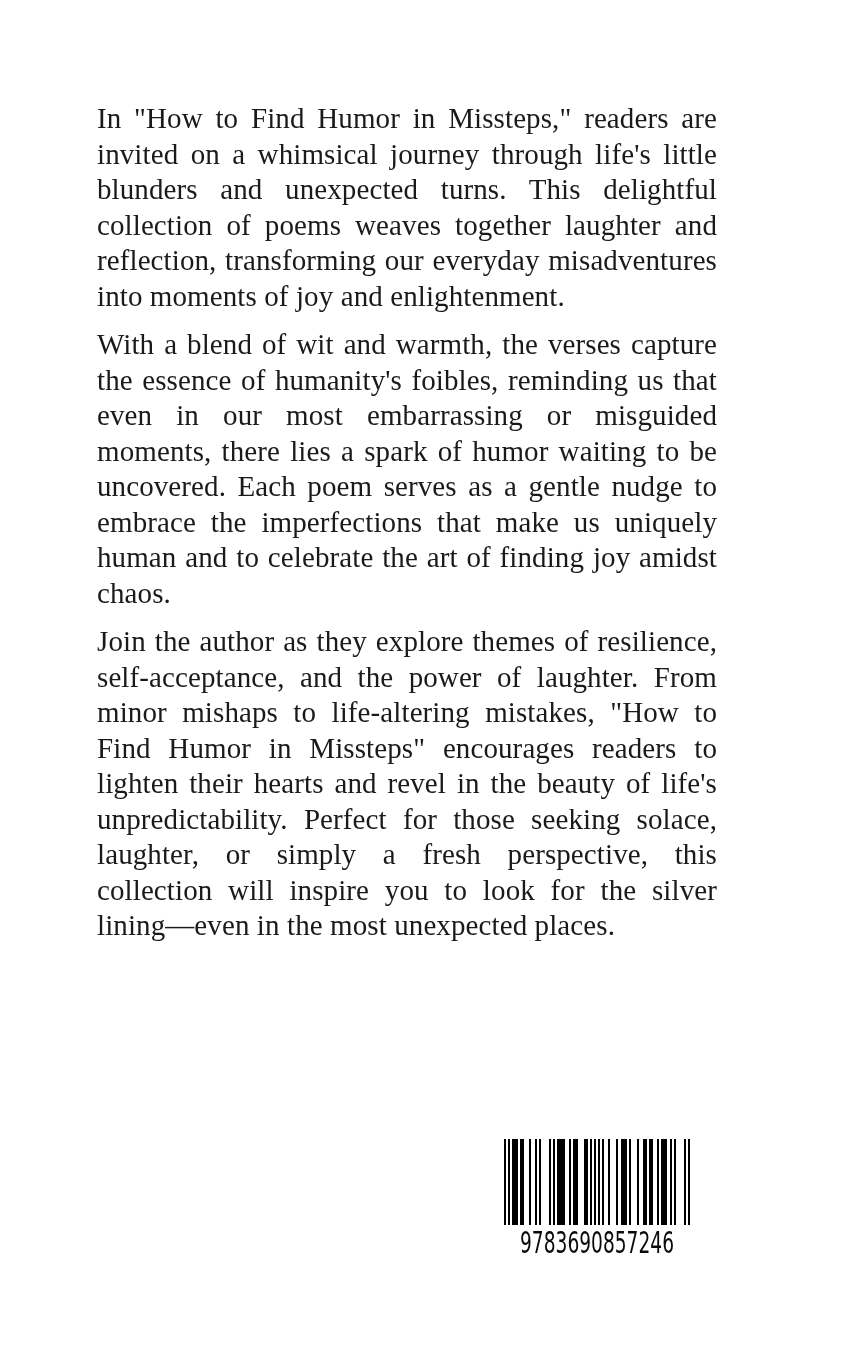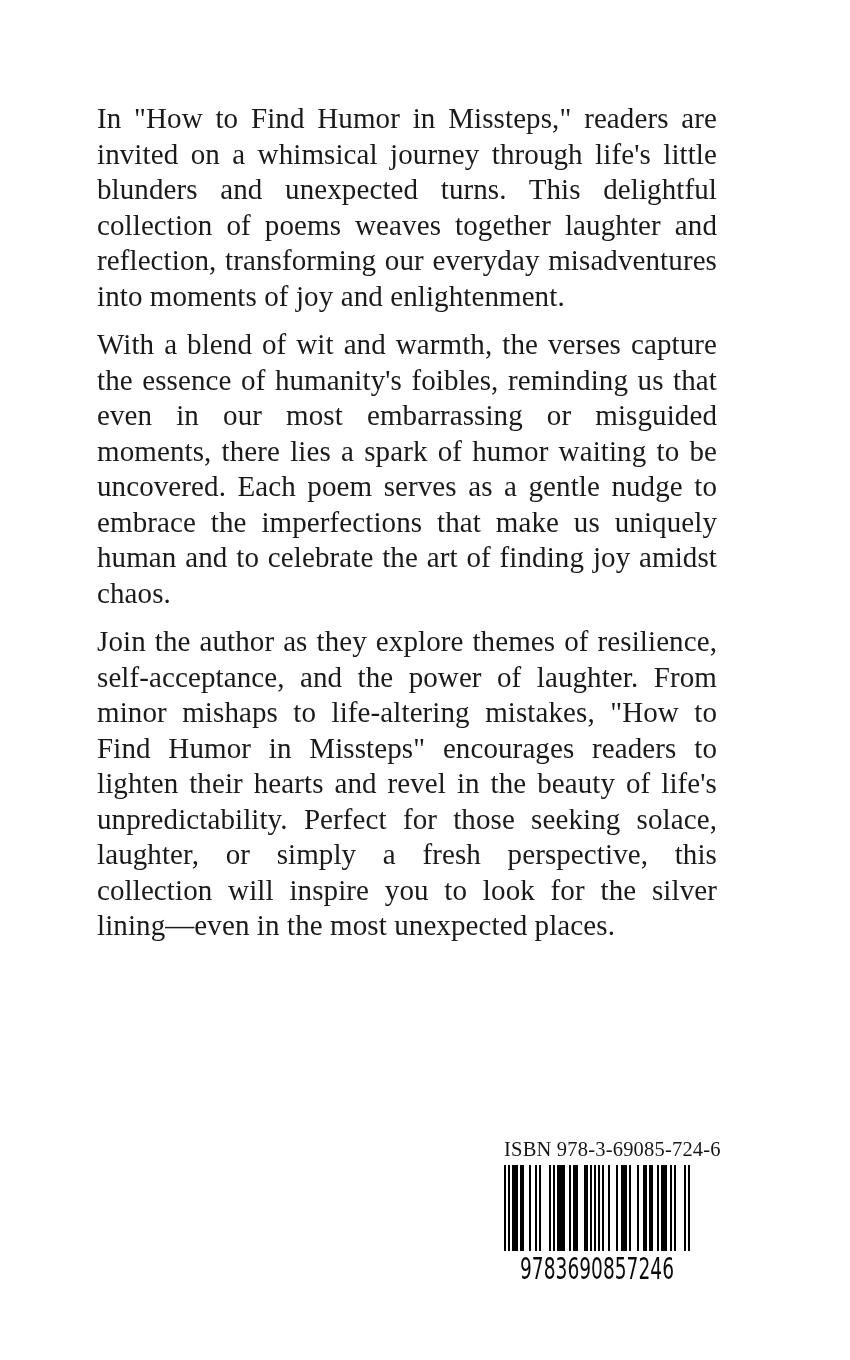"ISBN 978-3-69085-724-6" div.isbn-label { html: <div>ISBN 978-3-69085-724-6</div> -> none }
